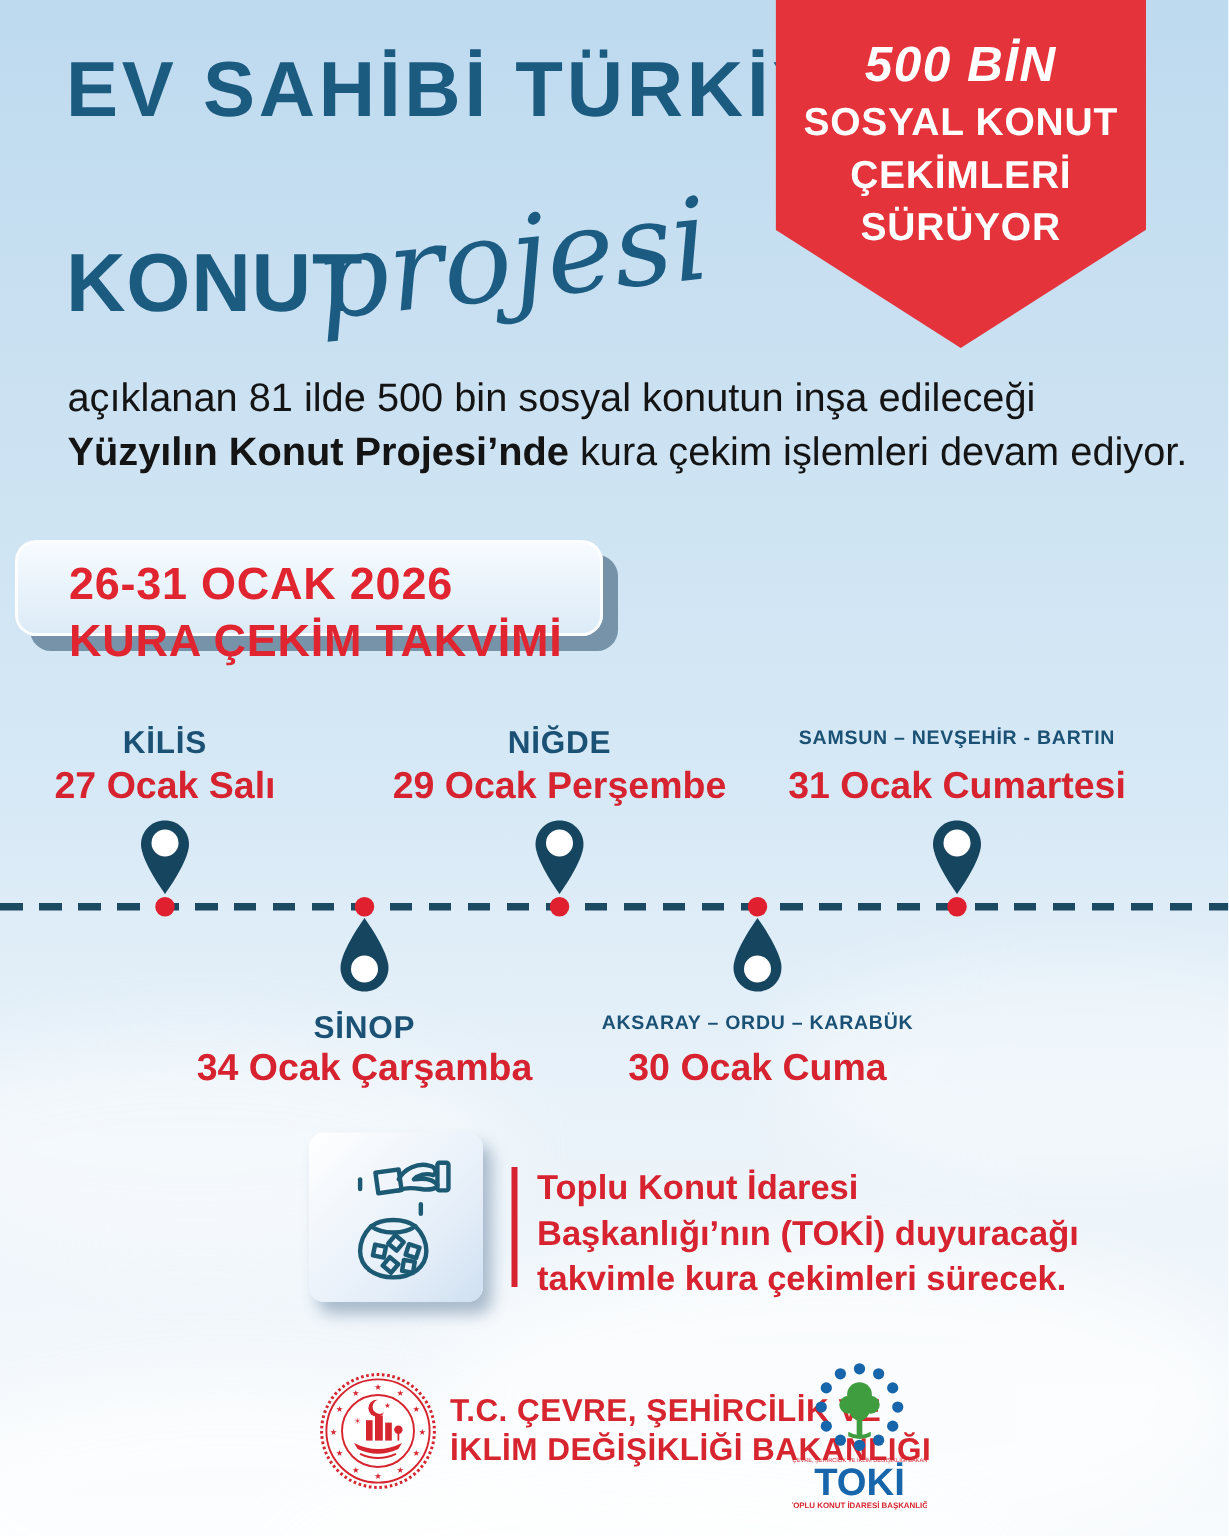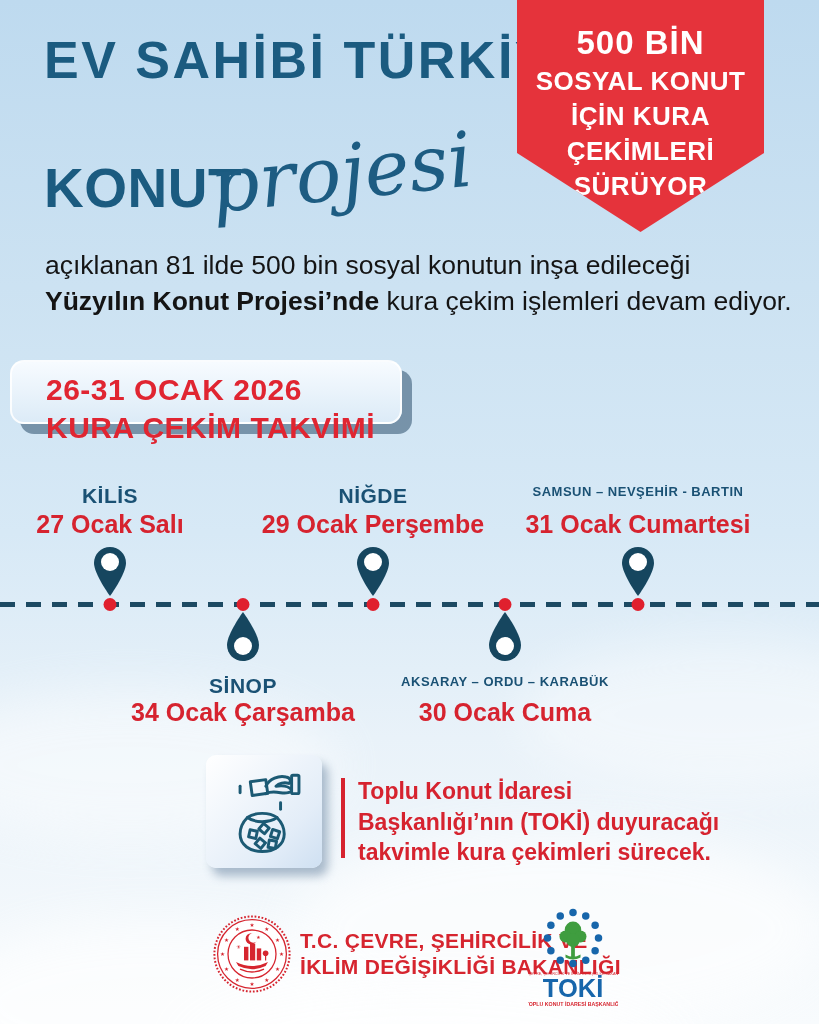"500 BİN" .badge .big { font-style: none -> italic }
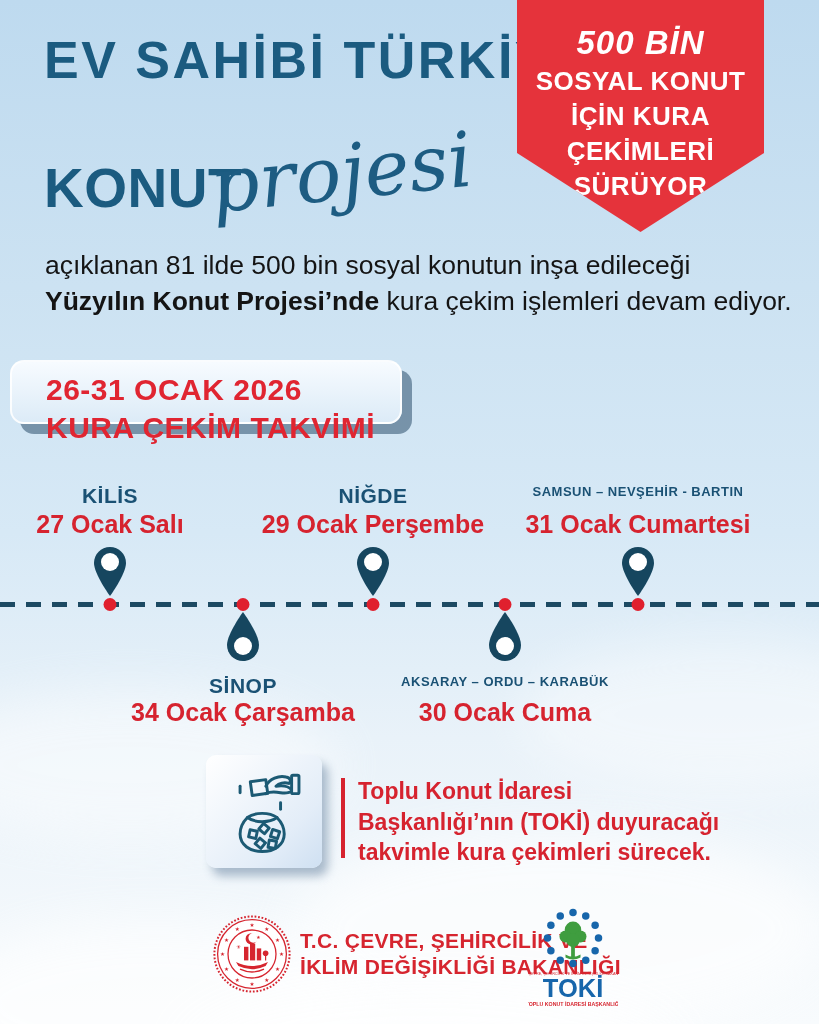"İÇİN KURA" div.ln { html: <div>İÇİN KURA</div> -> none }
